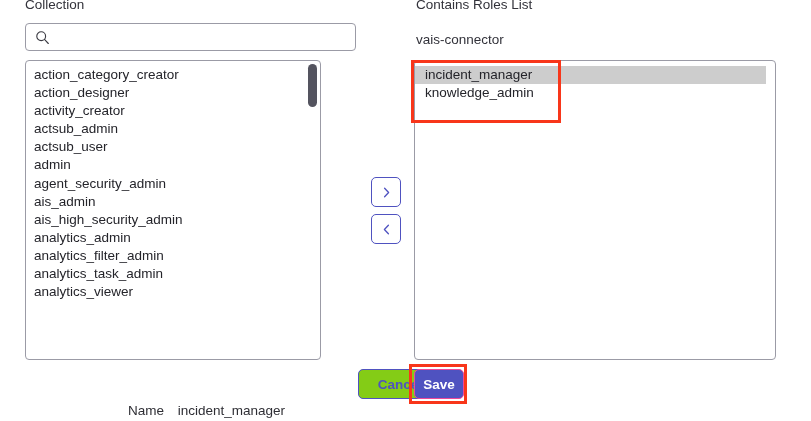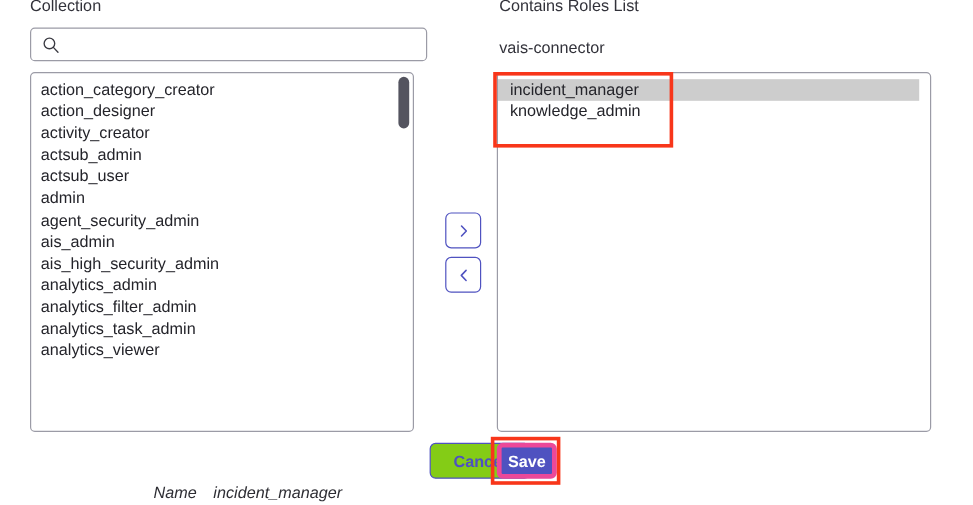"action_category_creator" #left-listbox { width: 320px -> 296px }
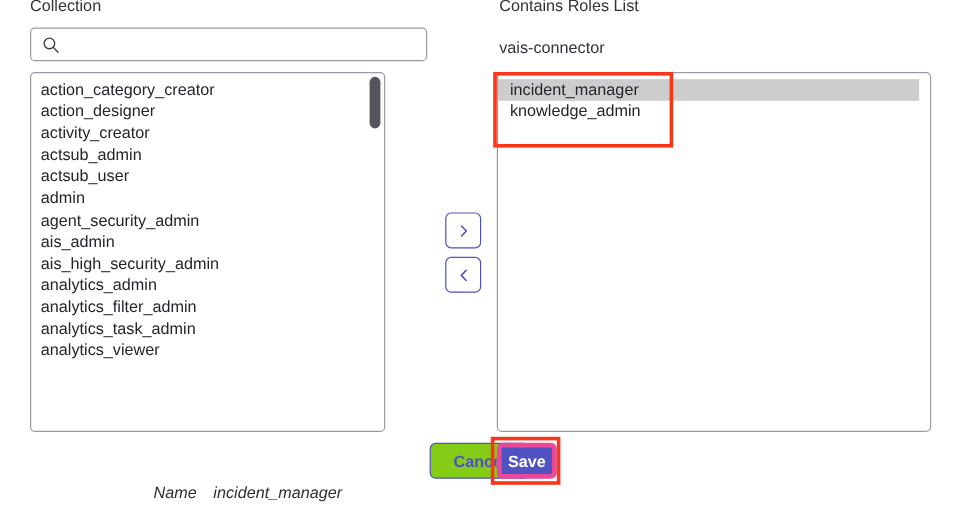"Save" #btn-save { border: 4px solid #ec4899 -> 1px solid #ec4899 }
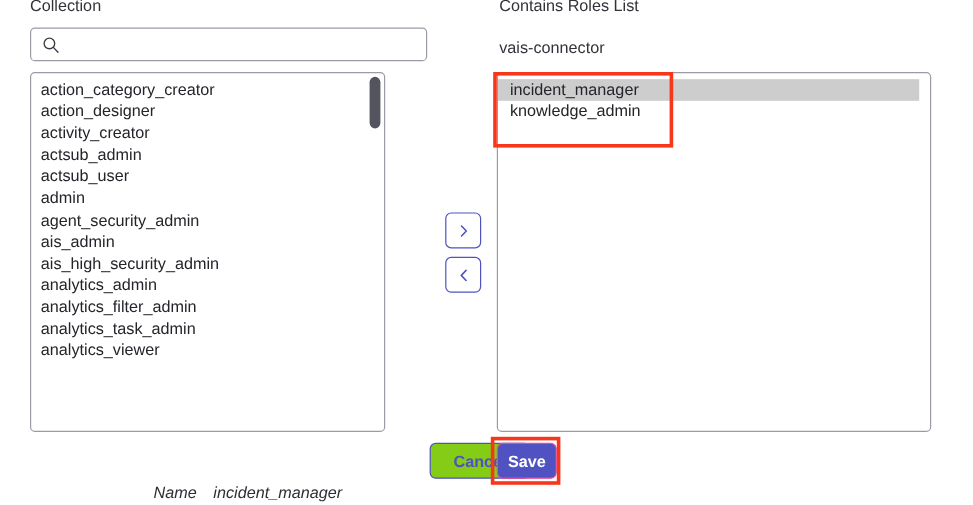"Name incident_manager" #name-row { font-style: italic -> none }
